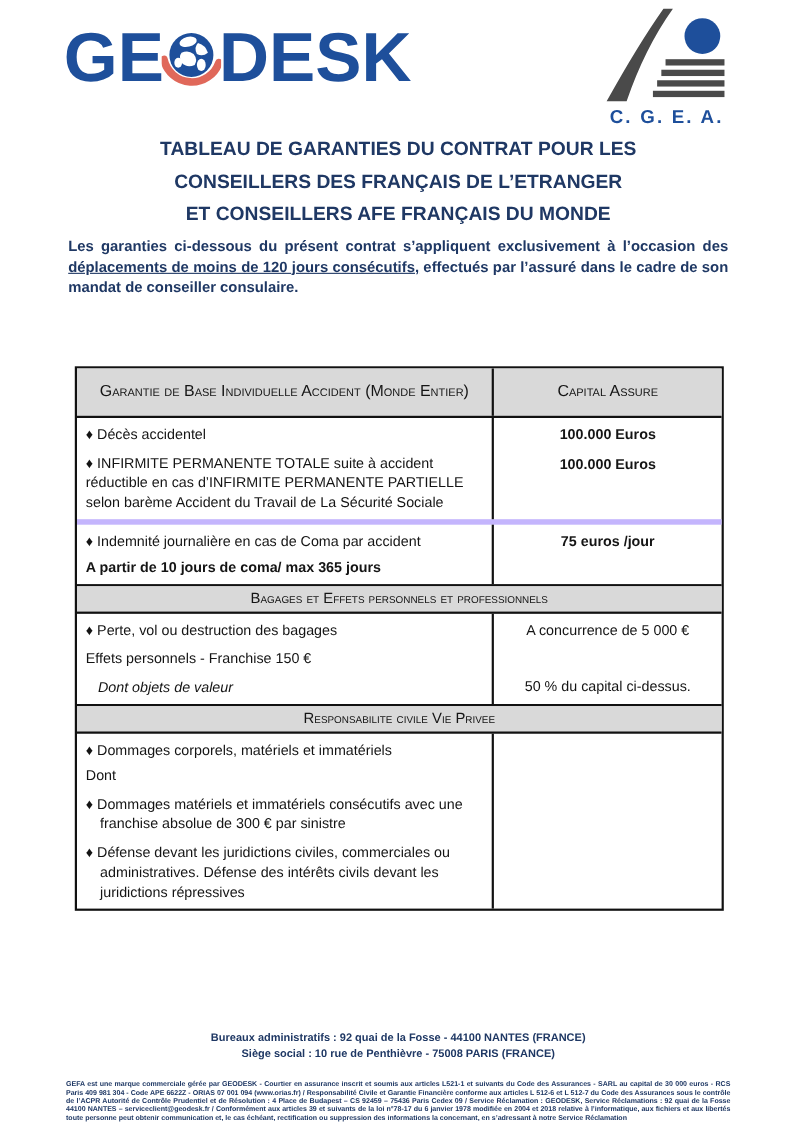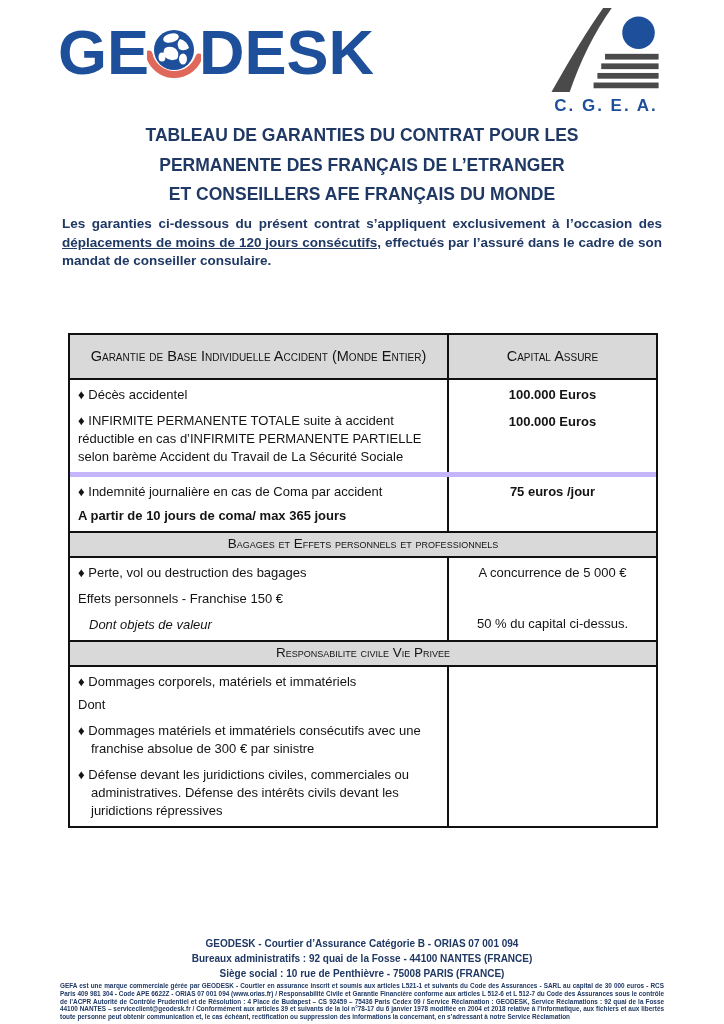"PERMANENTE DES FRANÇAIS DE L’ETRANGER" div { text: PERMANENTE -> CONSEILLERS }
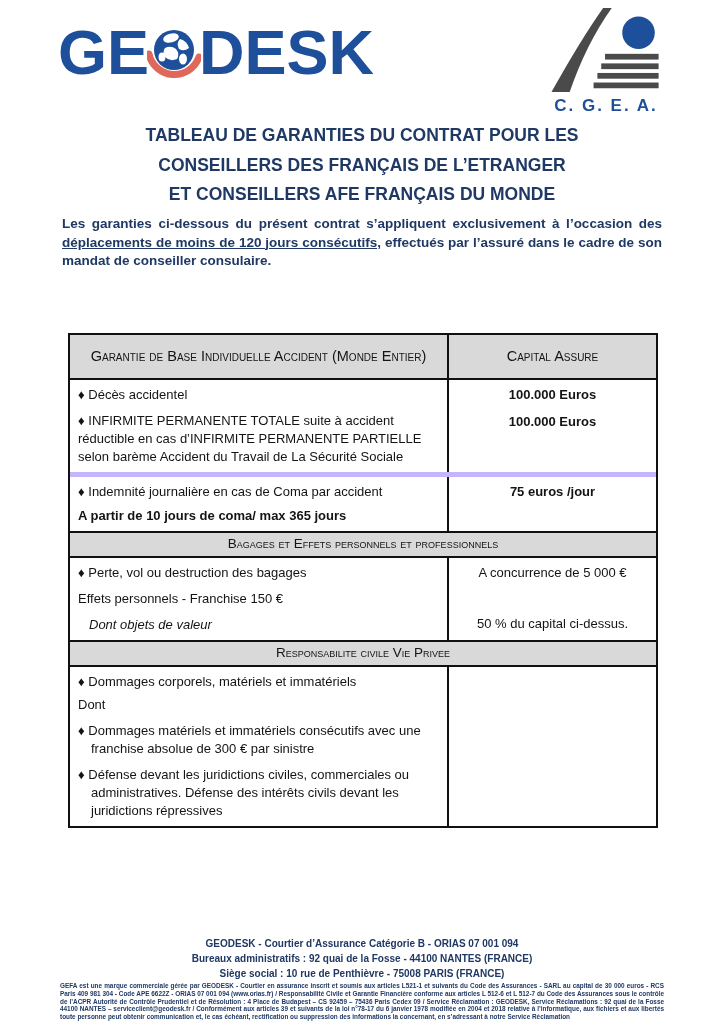"GEODESK - Courtier d’Assurance Catégorie" div { html: <div>GEODESK - Courtier d’Assurance Catégorie B - ORIAS 07 001 094</div> -> none }
